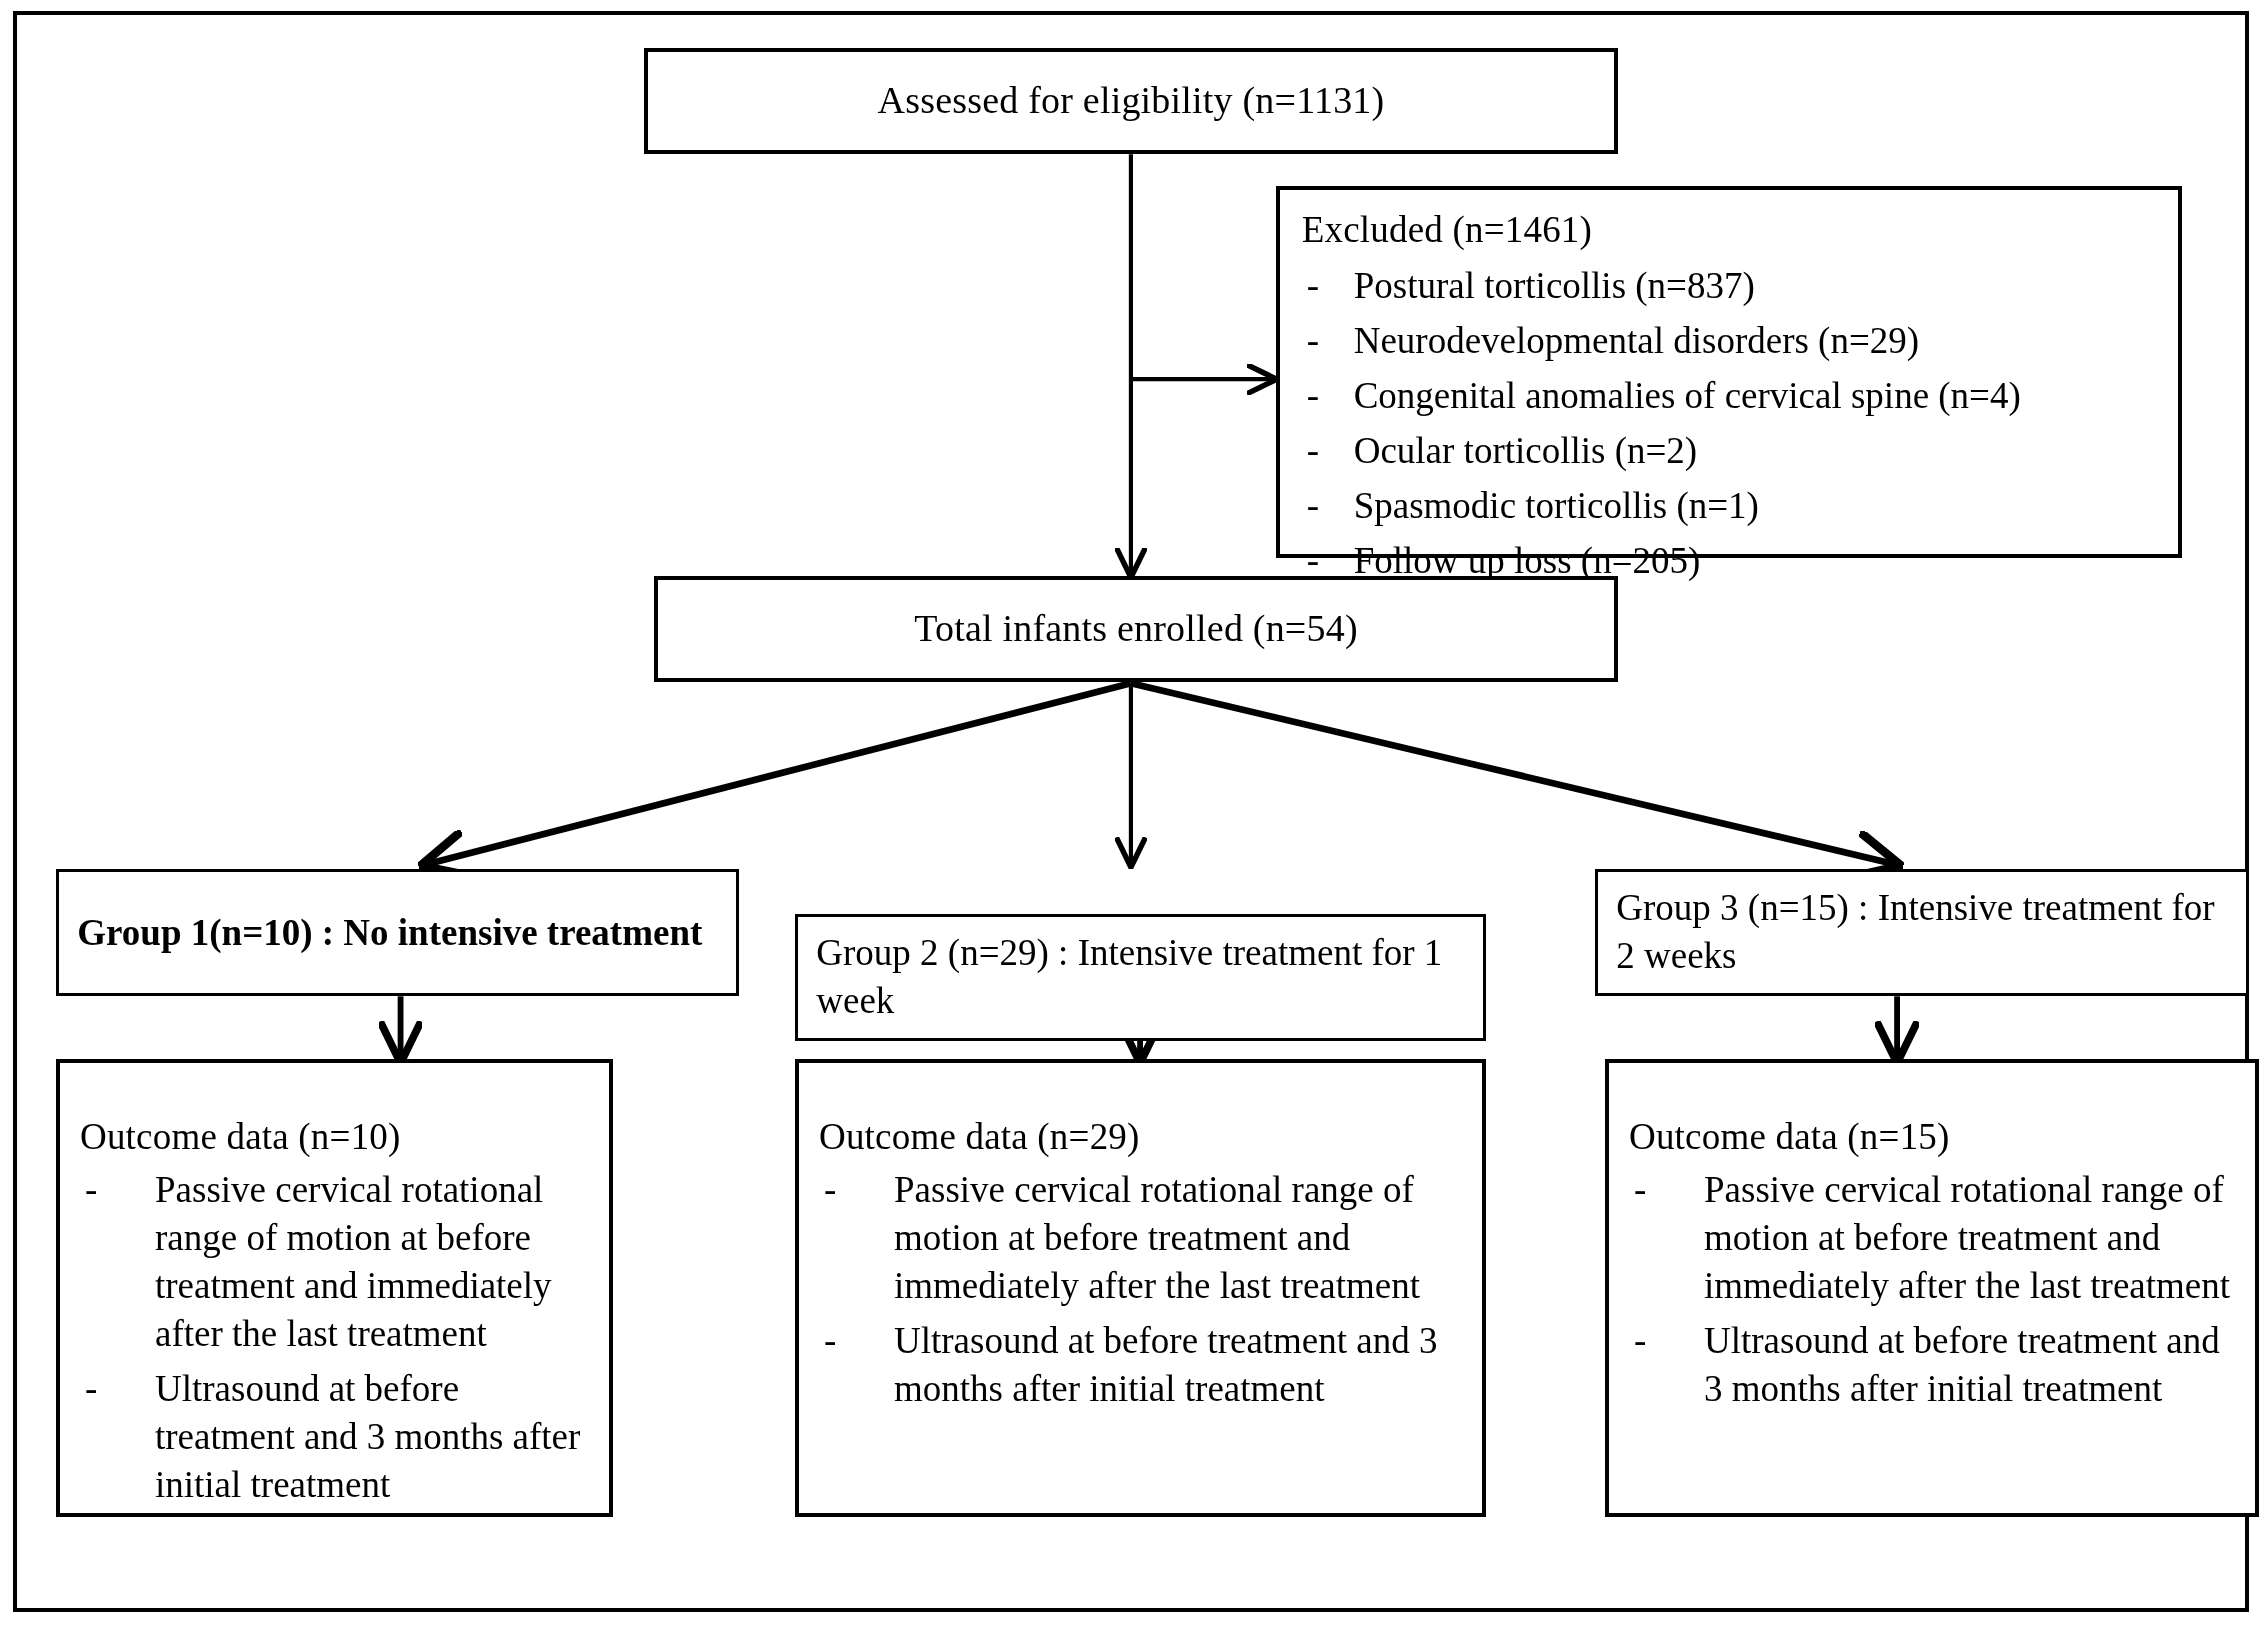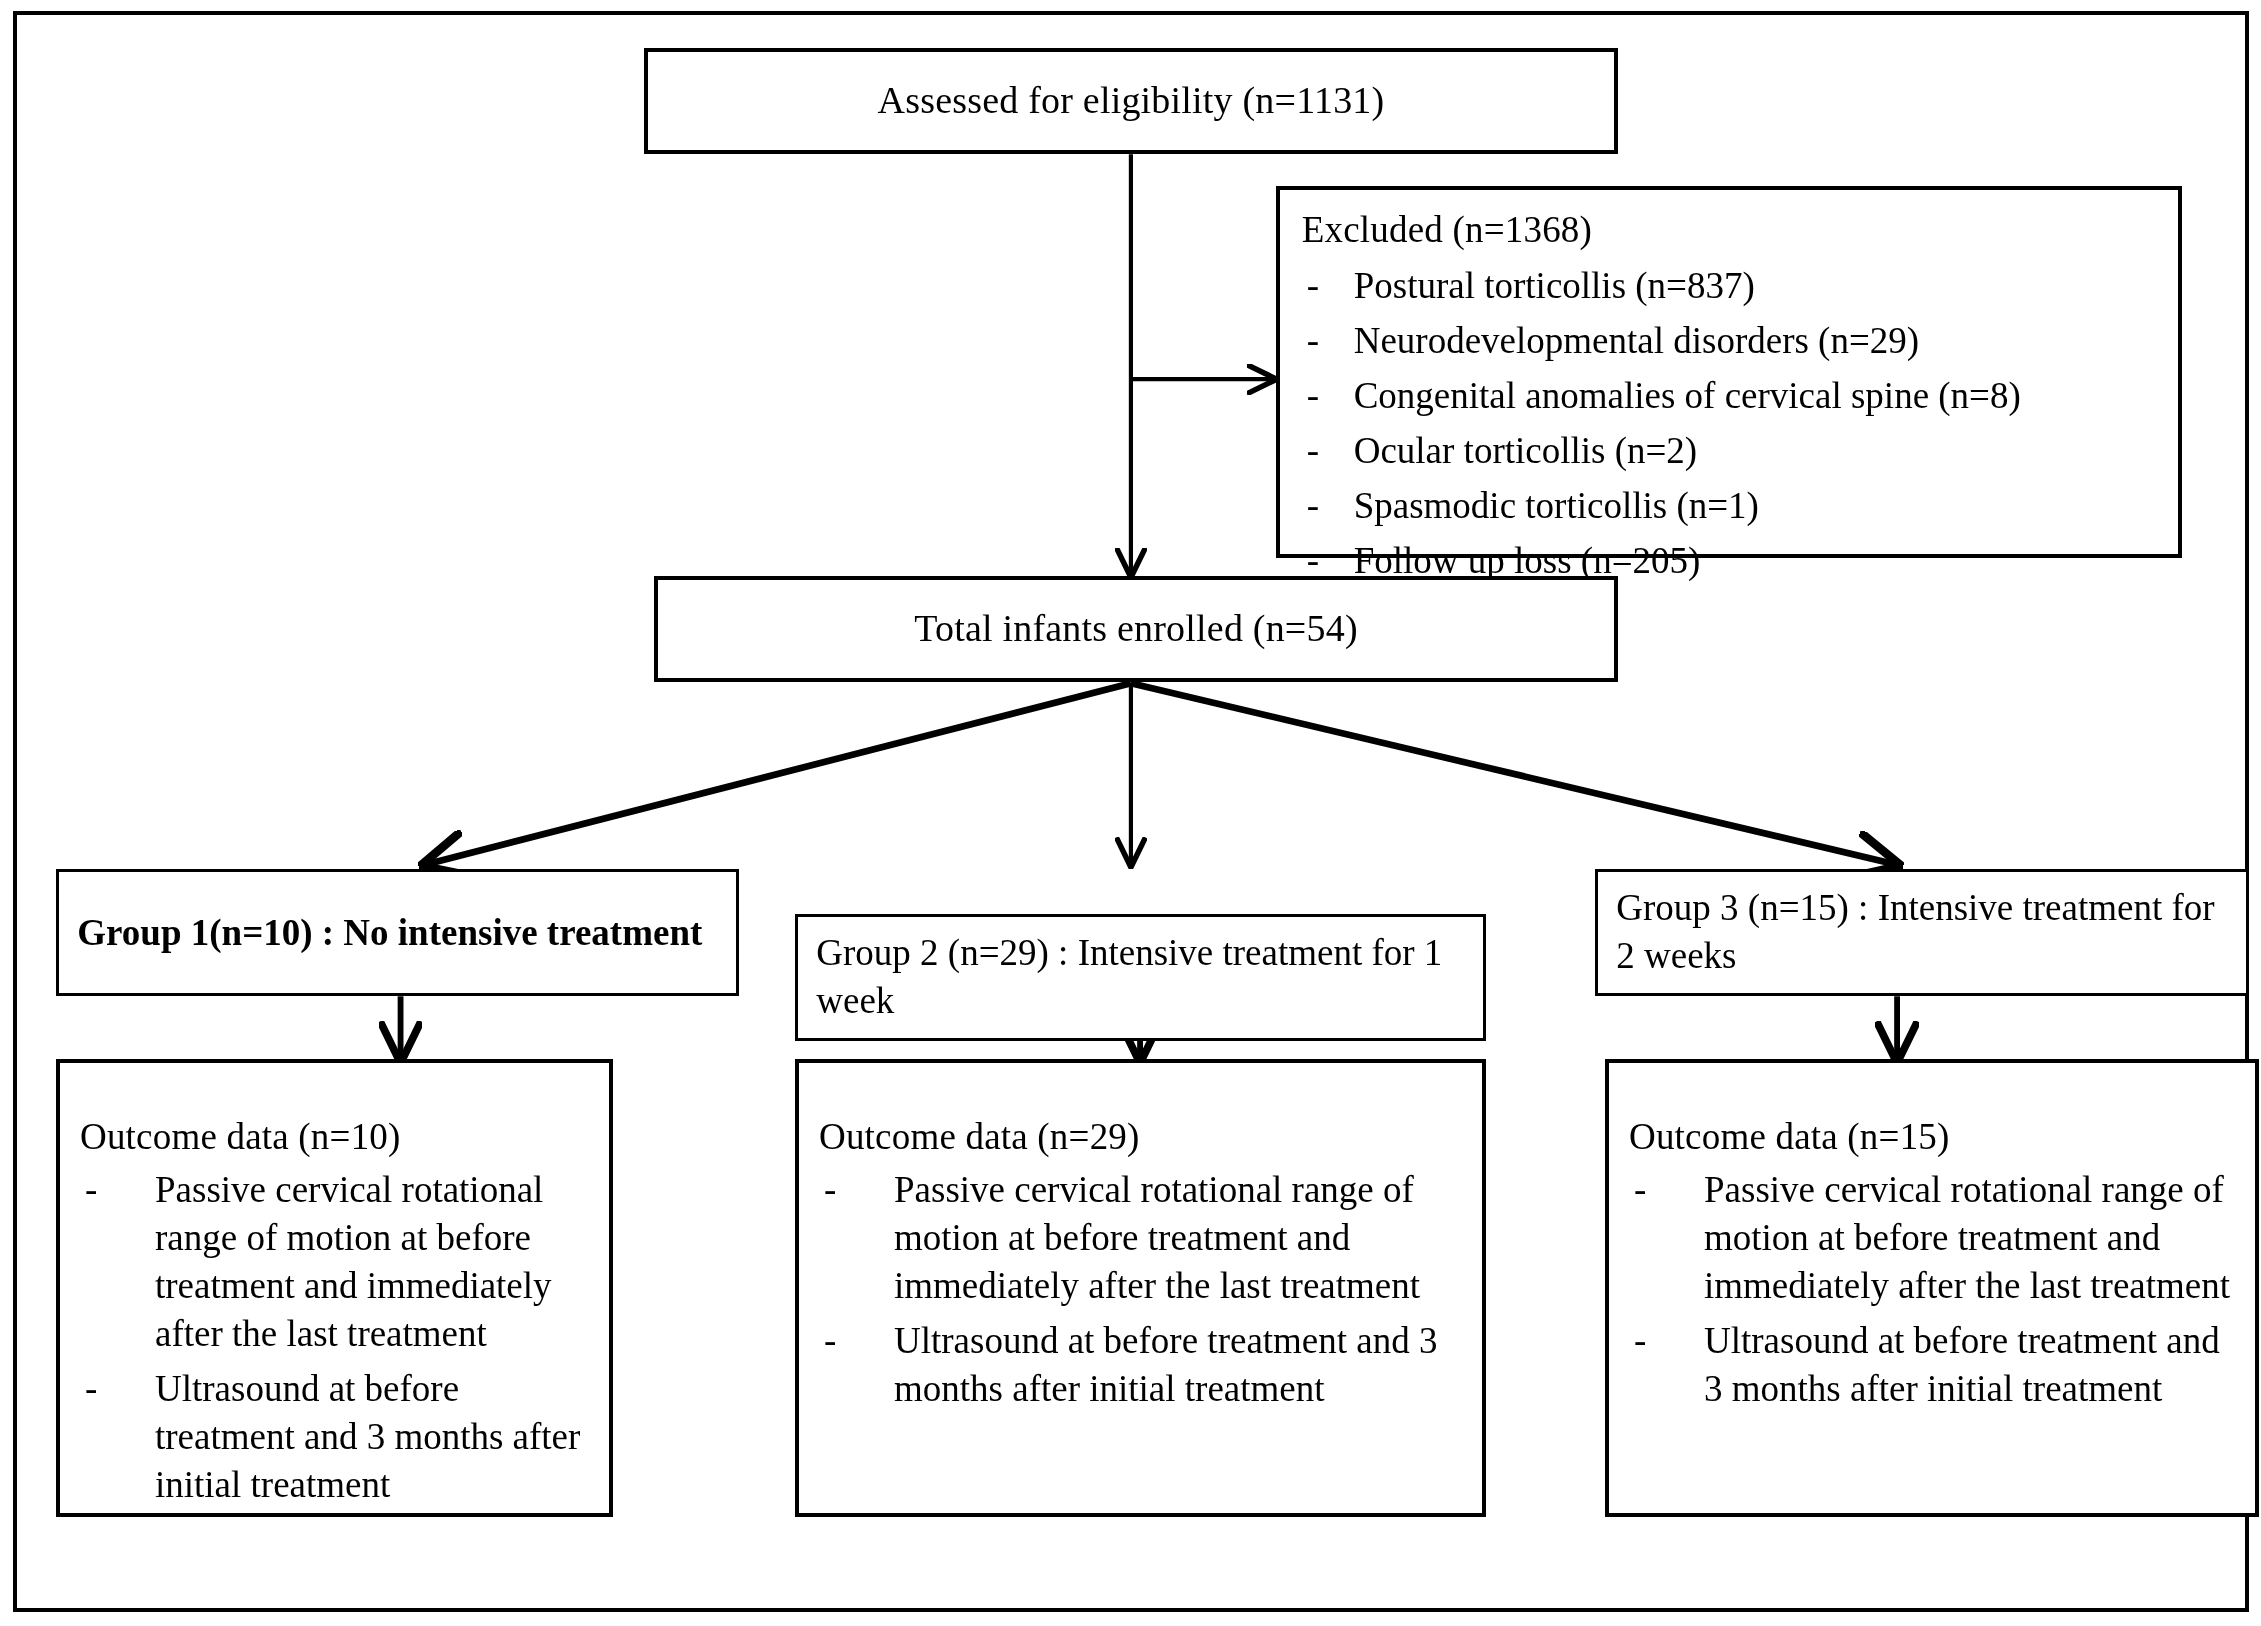"Excluded (n=1368)" div.box-heading { text: 1368 -> 1461 }
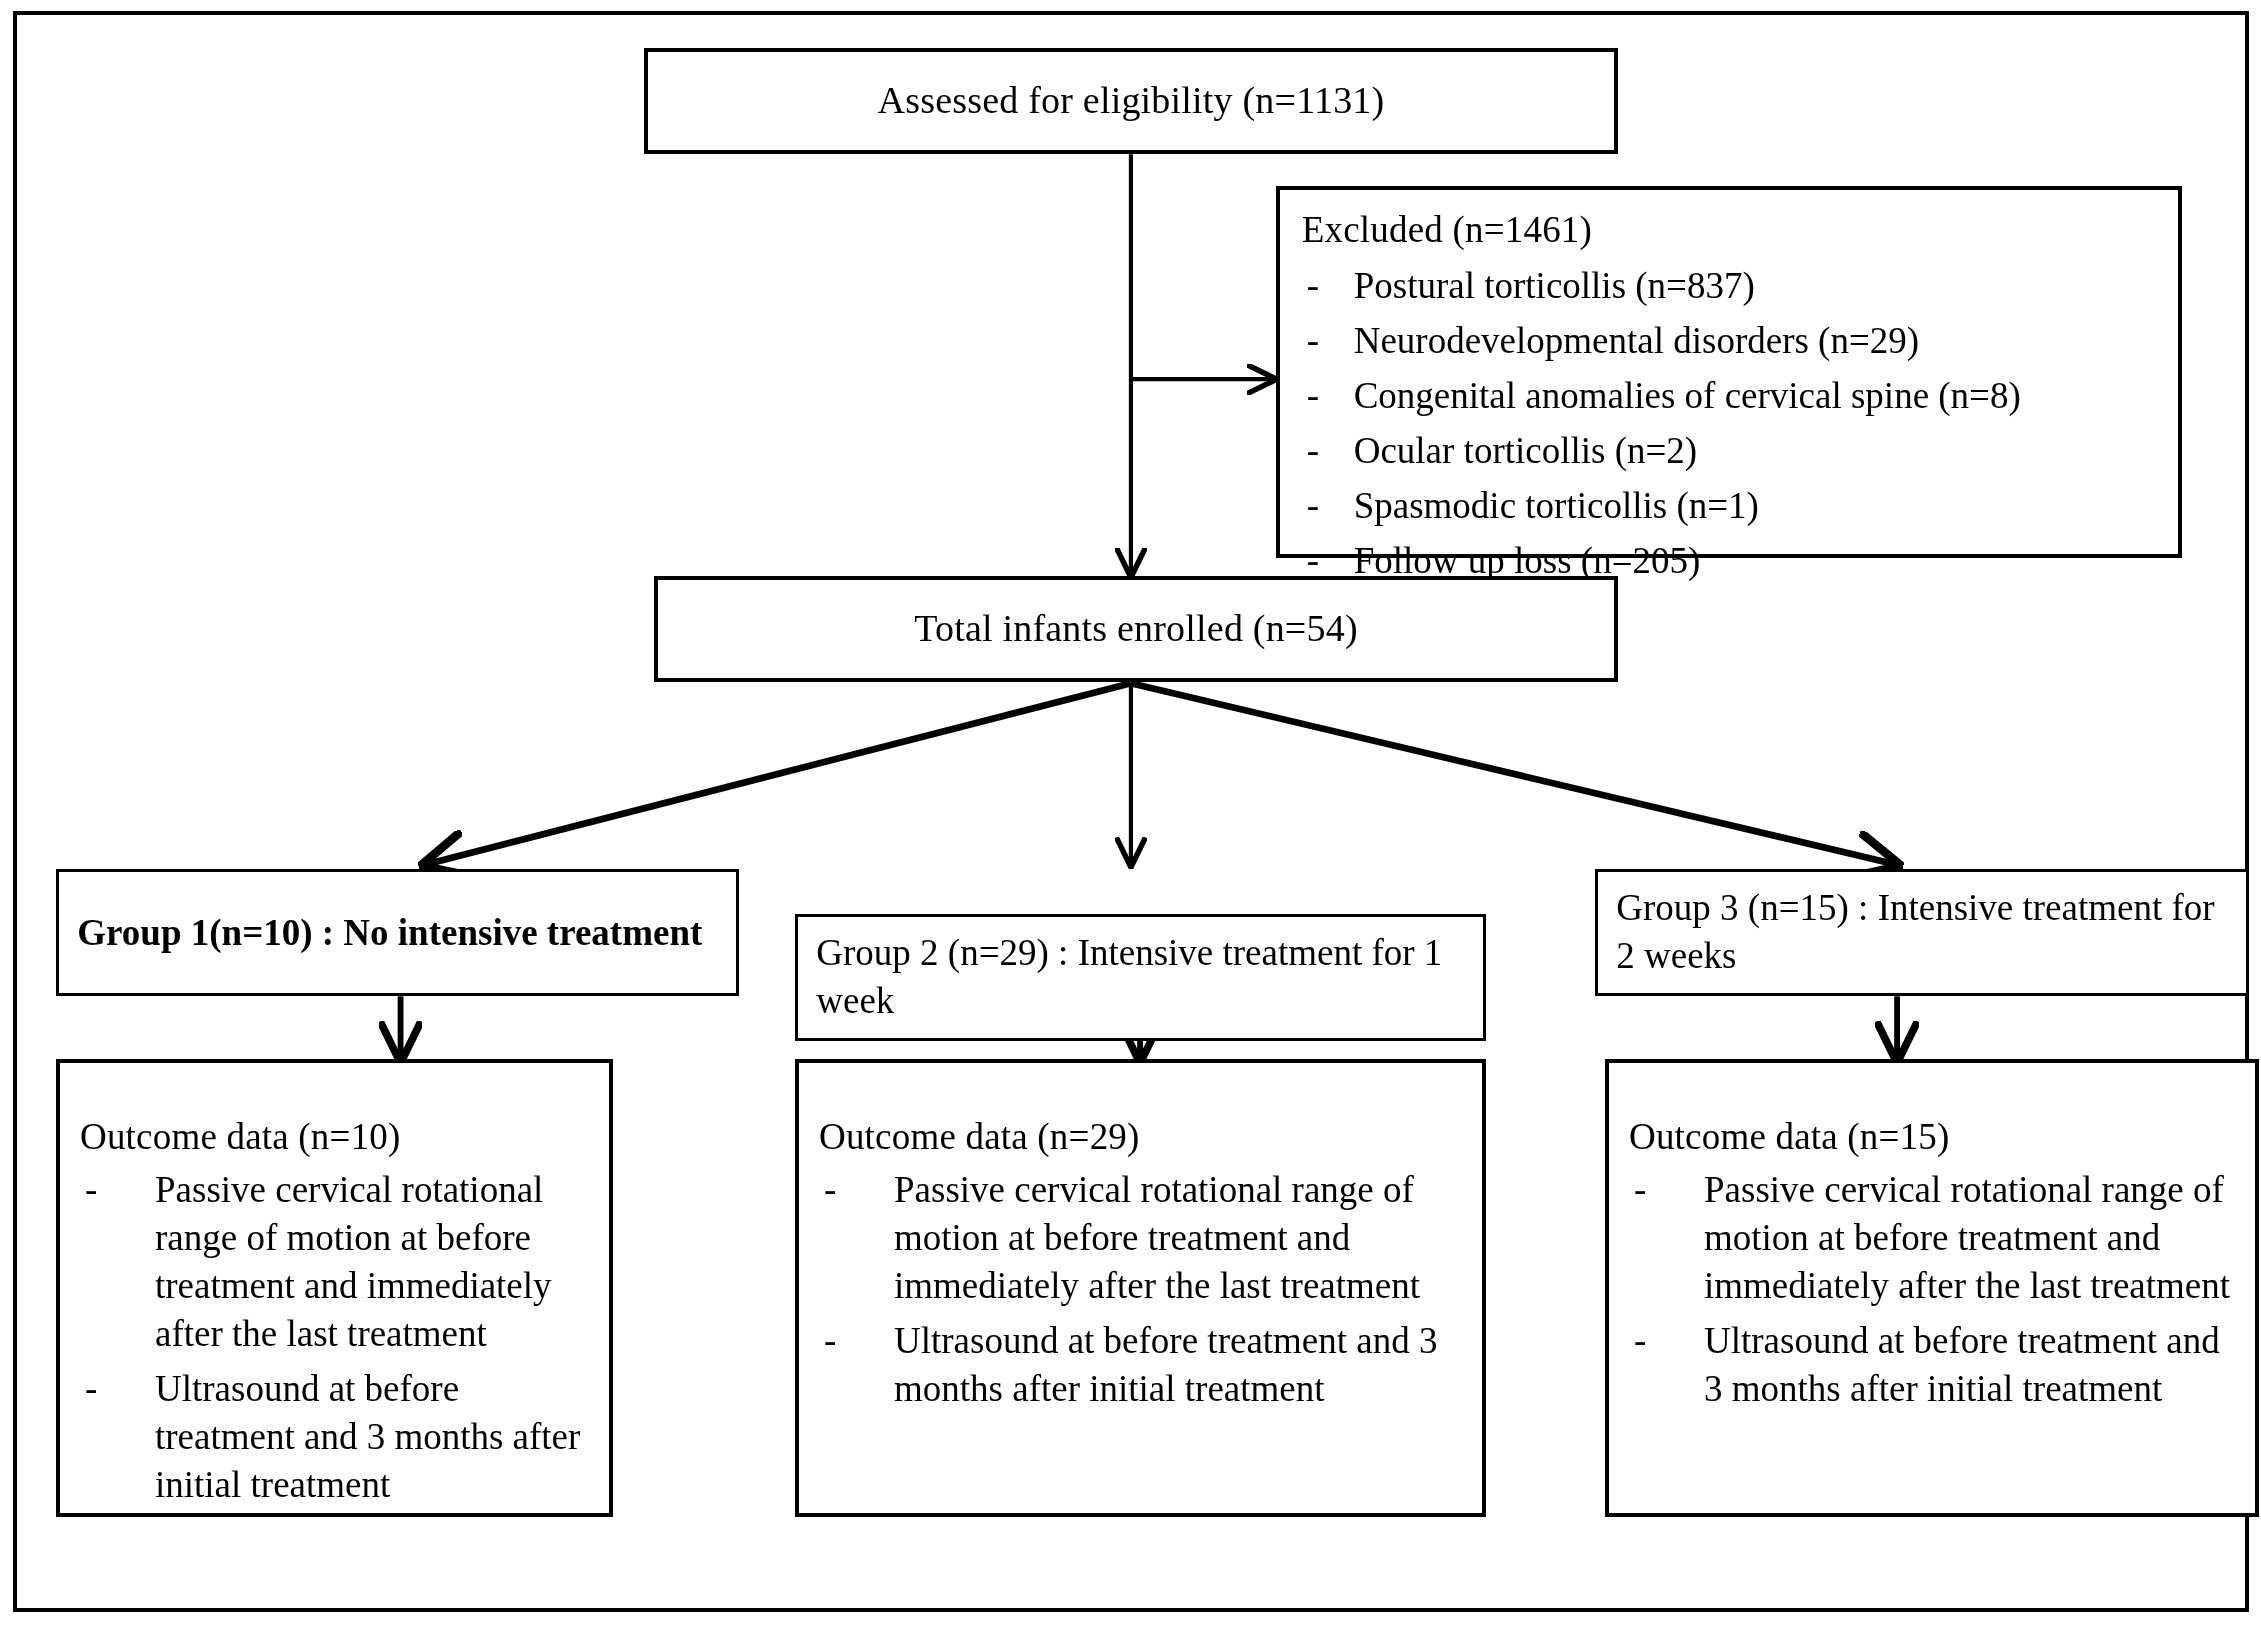"Congenital anomalies of cervical spine" span { text: 8 -> 4 }
